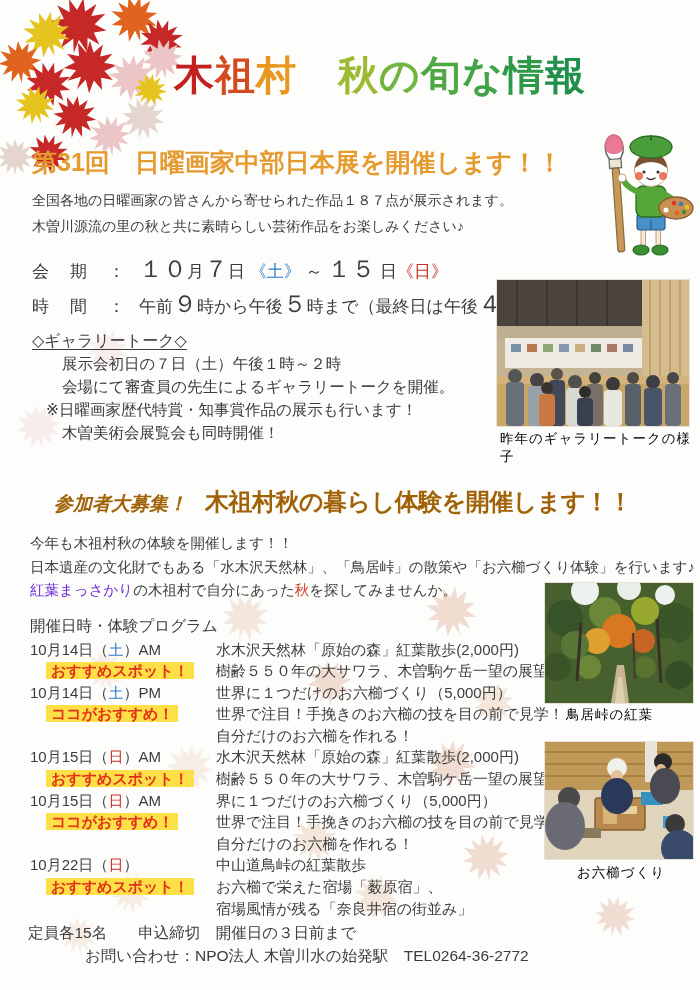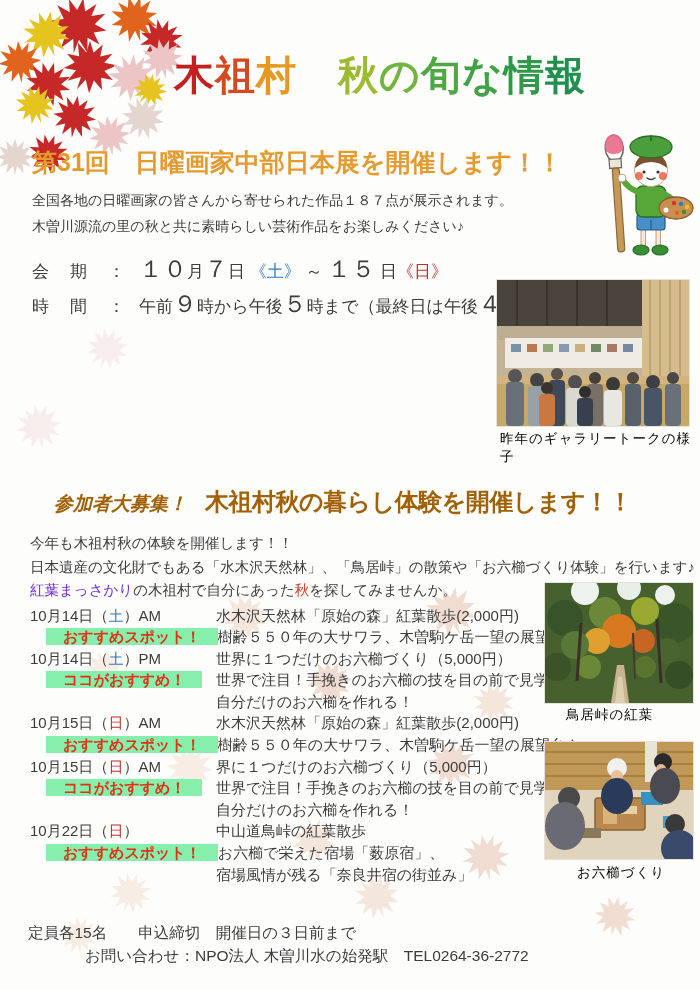"◇ギャラリートーク◇" div.gt-head { html: none -> <div>◇ギャラリートーク◇</div> }
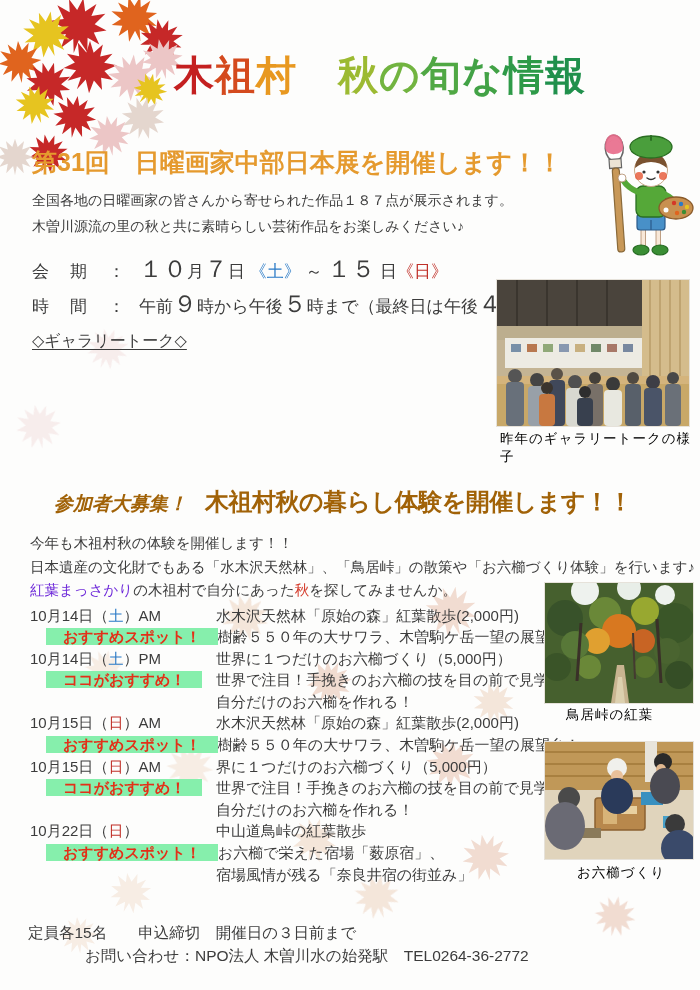"展示会初日の７日（土）午後１時～２時" div { html: none -> <div> <div>展示会初日の７日（土）午後１時～２時</div> <div>会場にて審査員の先生によるギャラリートークを開催。</div> <div>※日曜画家歴代特賞・知事賞作品の展示も行います！</div> <div>木曽美術会展覧会も同時開催！</div> </div> }
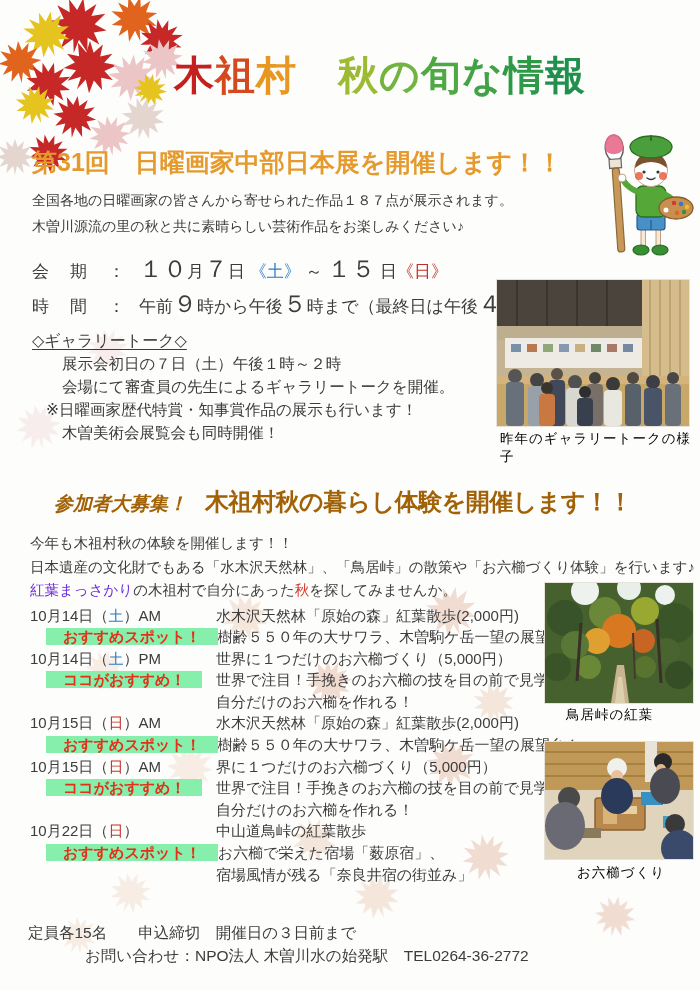"開催日時・体験プログラム" div { html: none -> <div>開催日時・体験プログラム</div> }
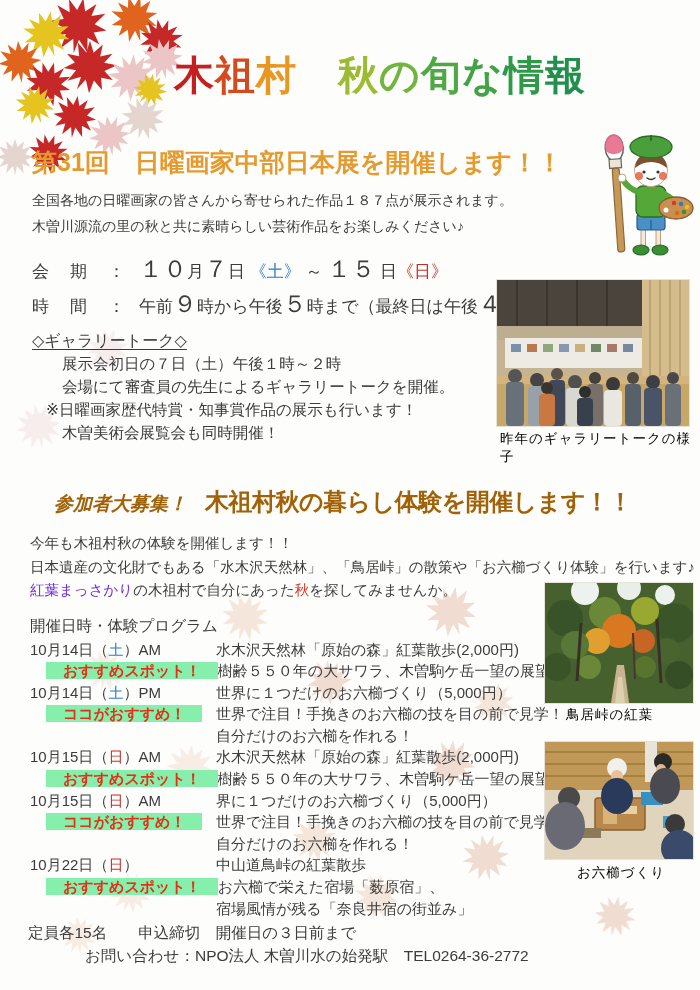"おすすめスポット！" .badge { background: #86efac -> #fde047; padding: 0 17px -> 0 5px }
